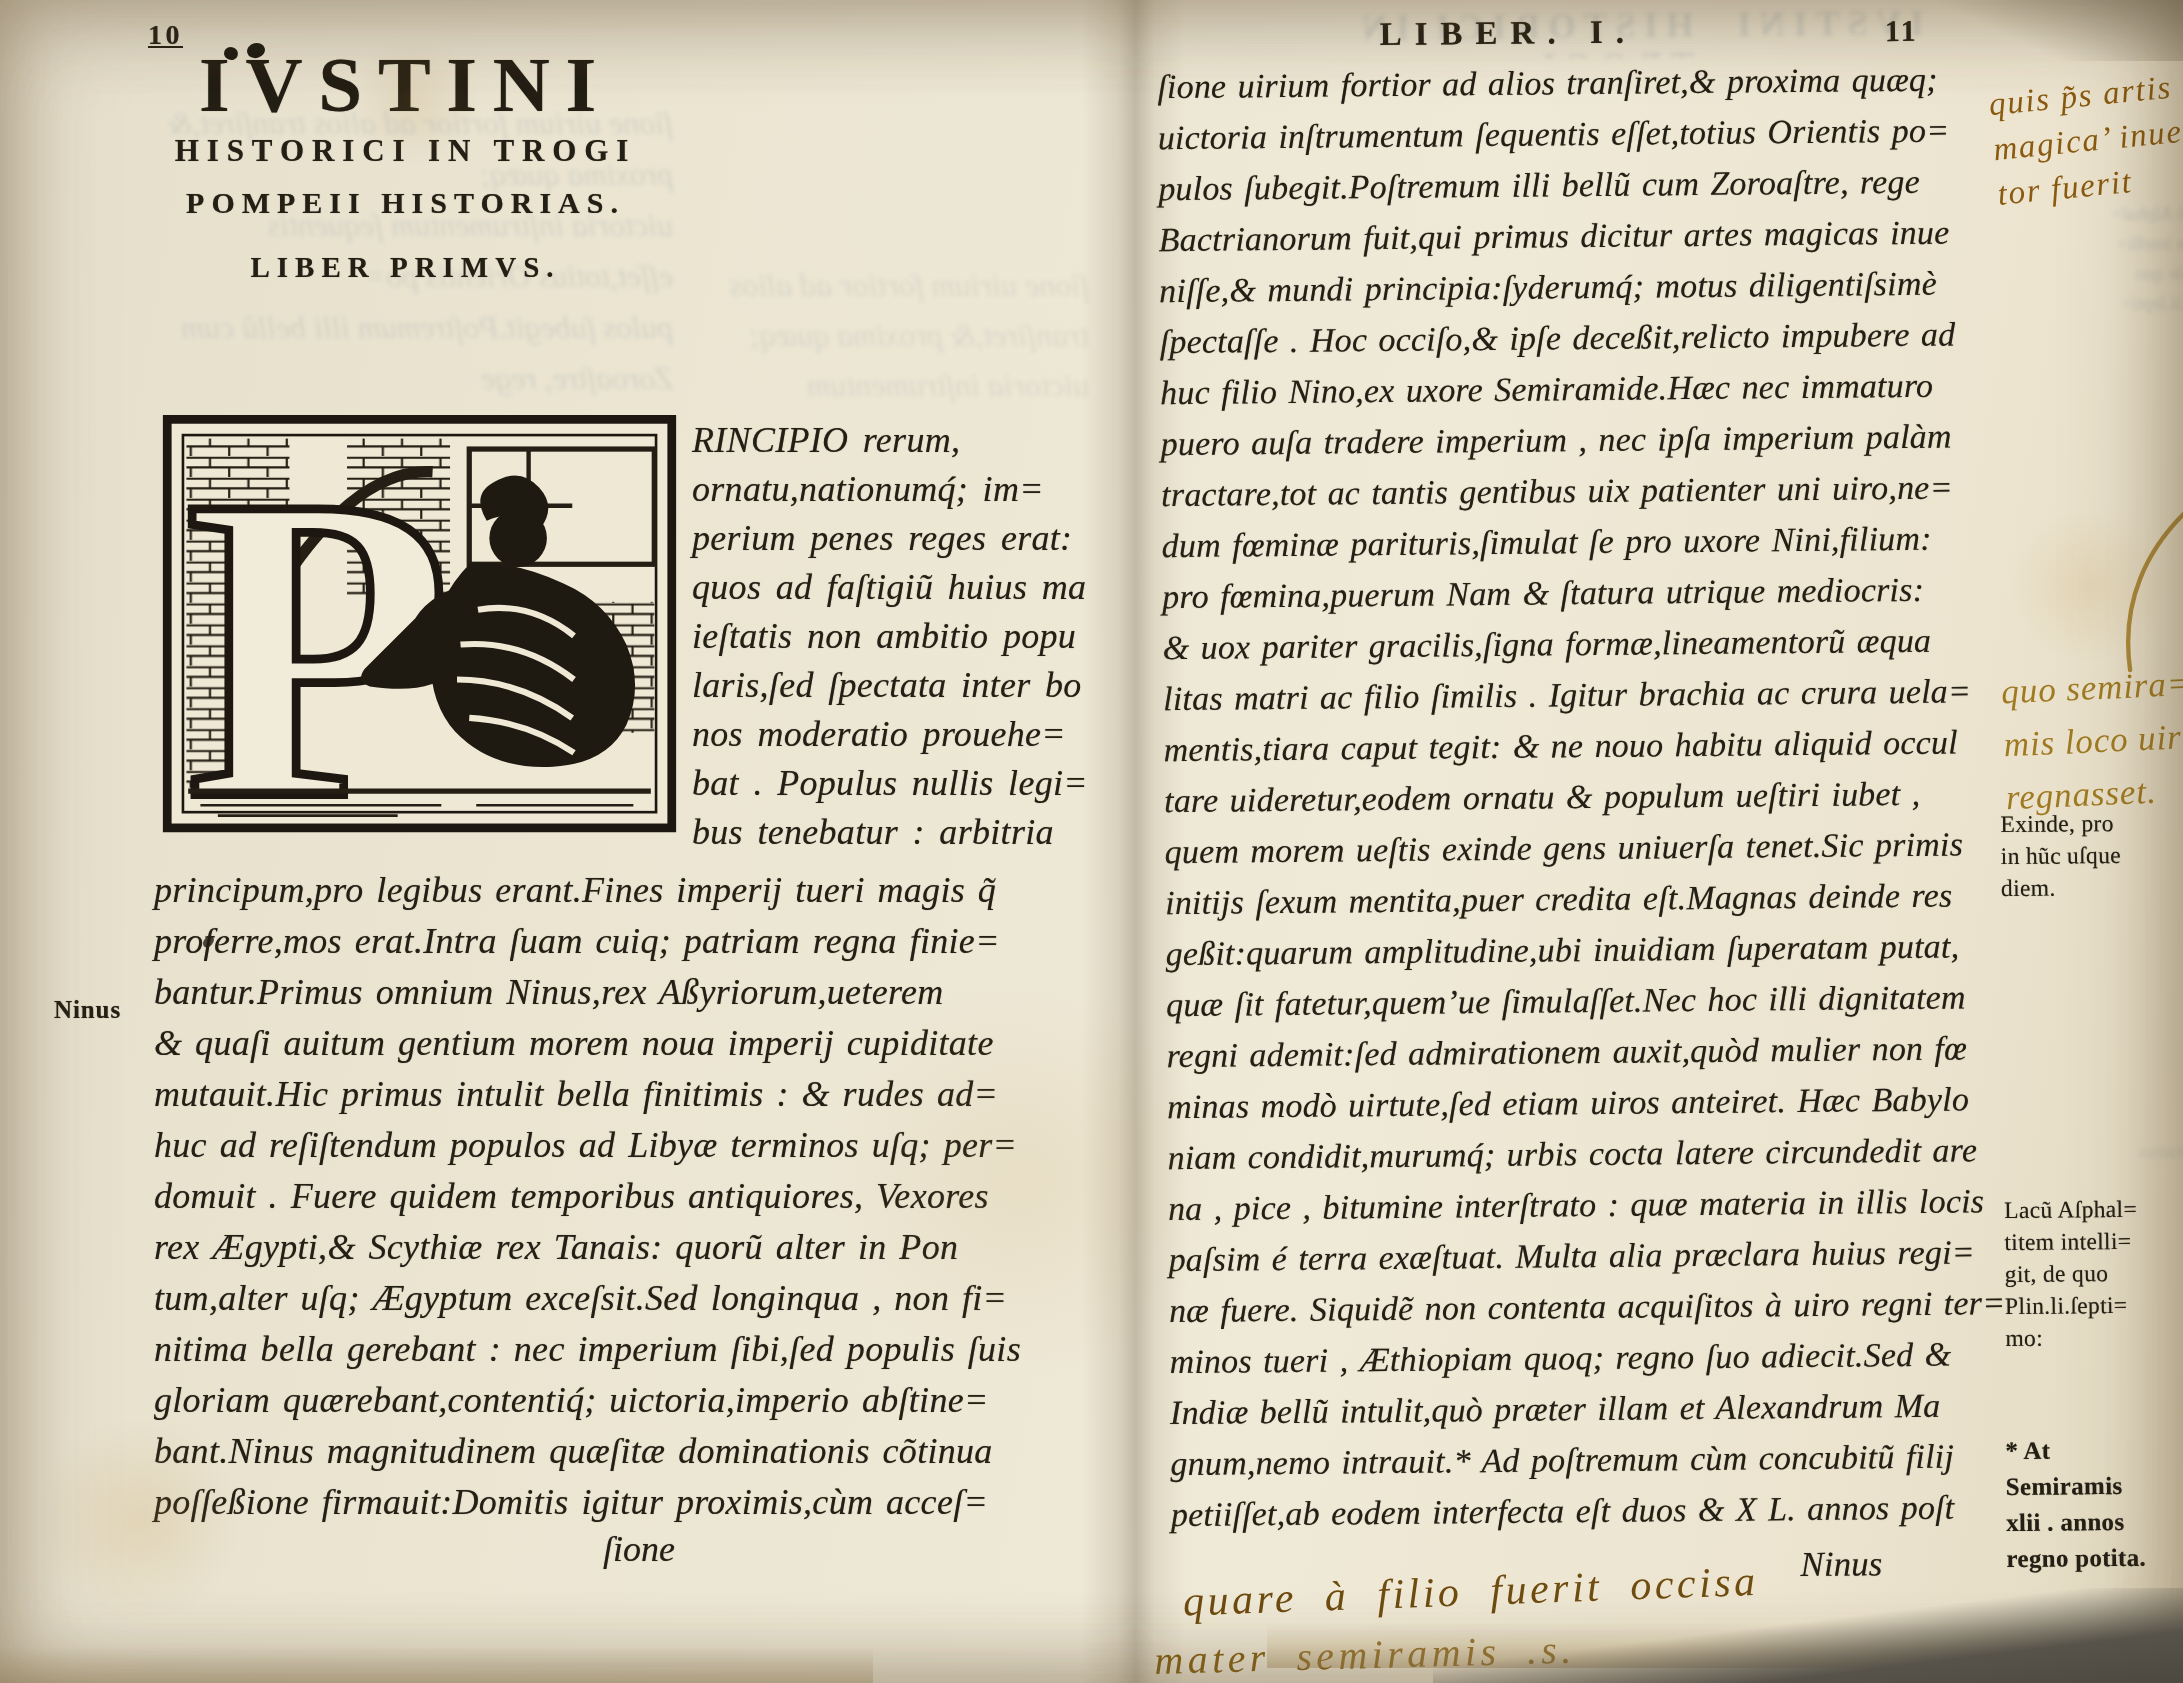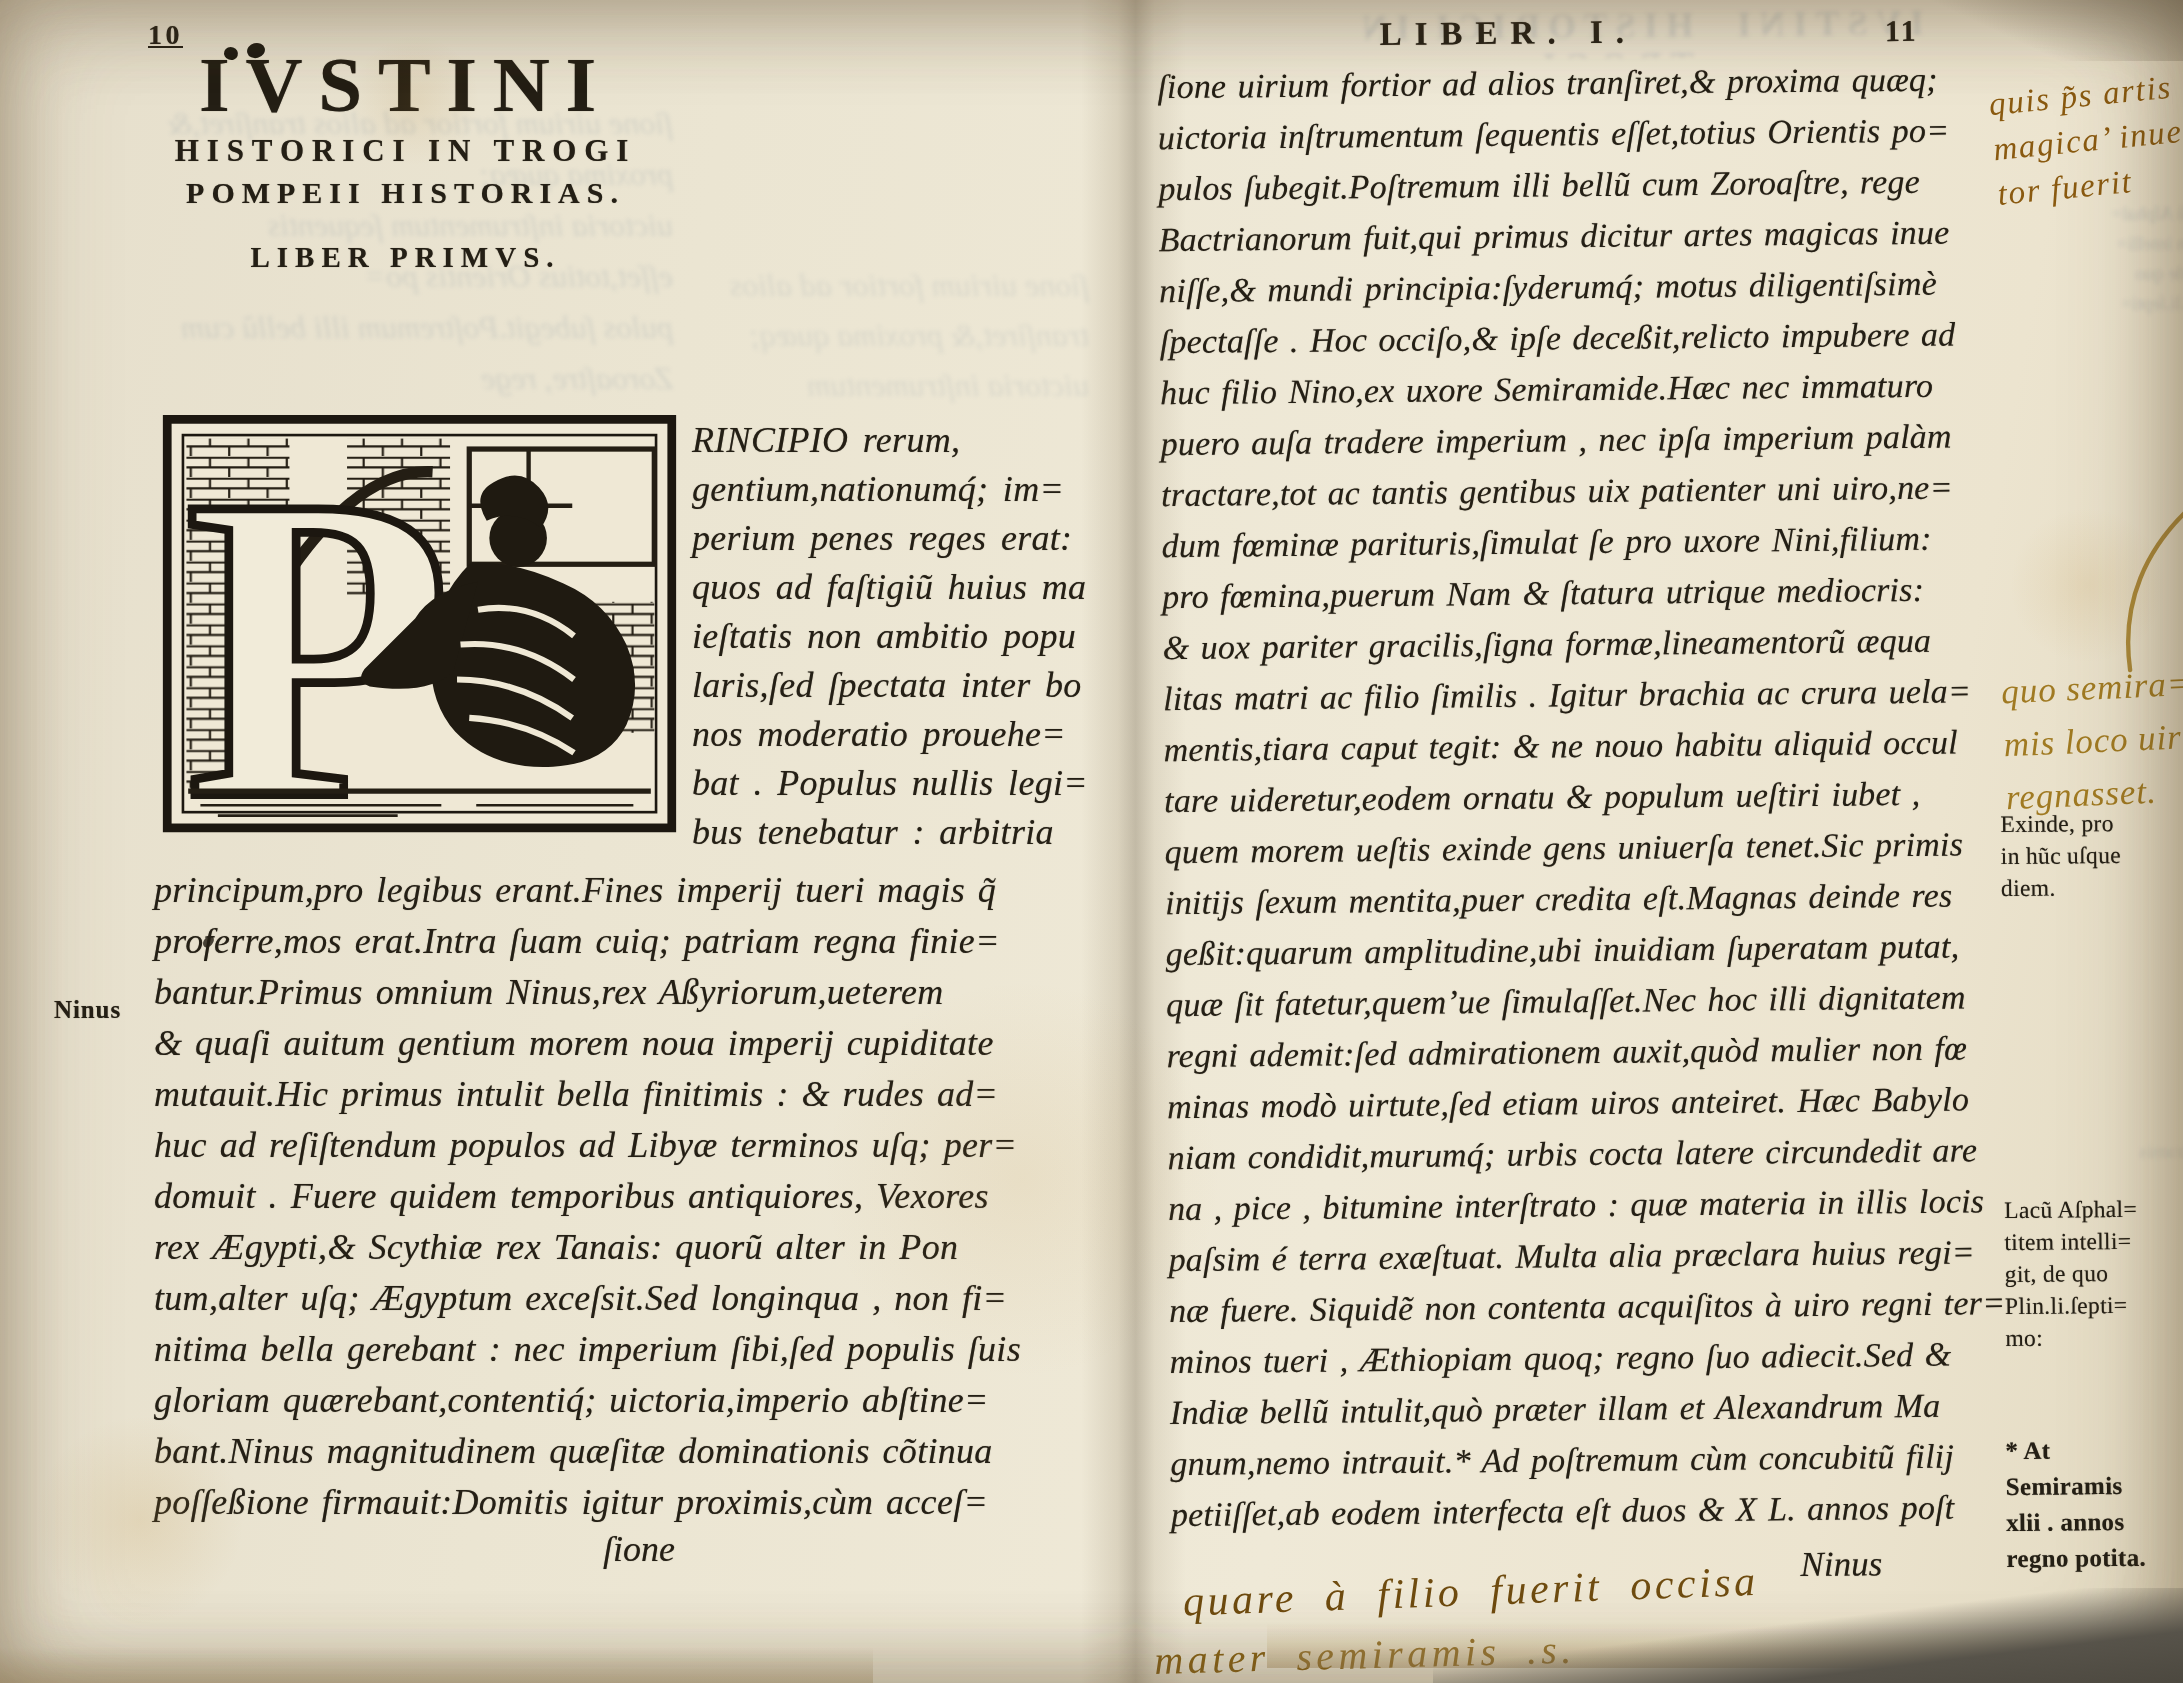"POMPEII HISTORIAS." .sub2 { margin-top: 7px -> 17px }
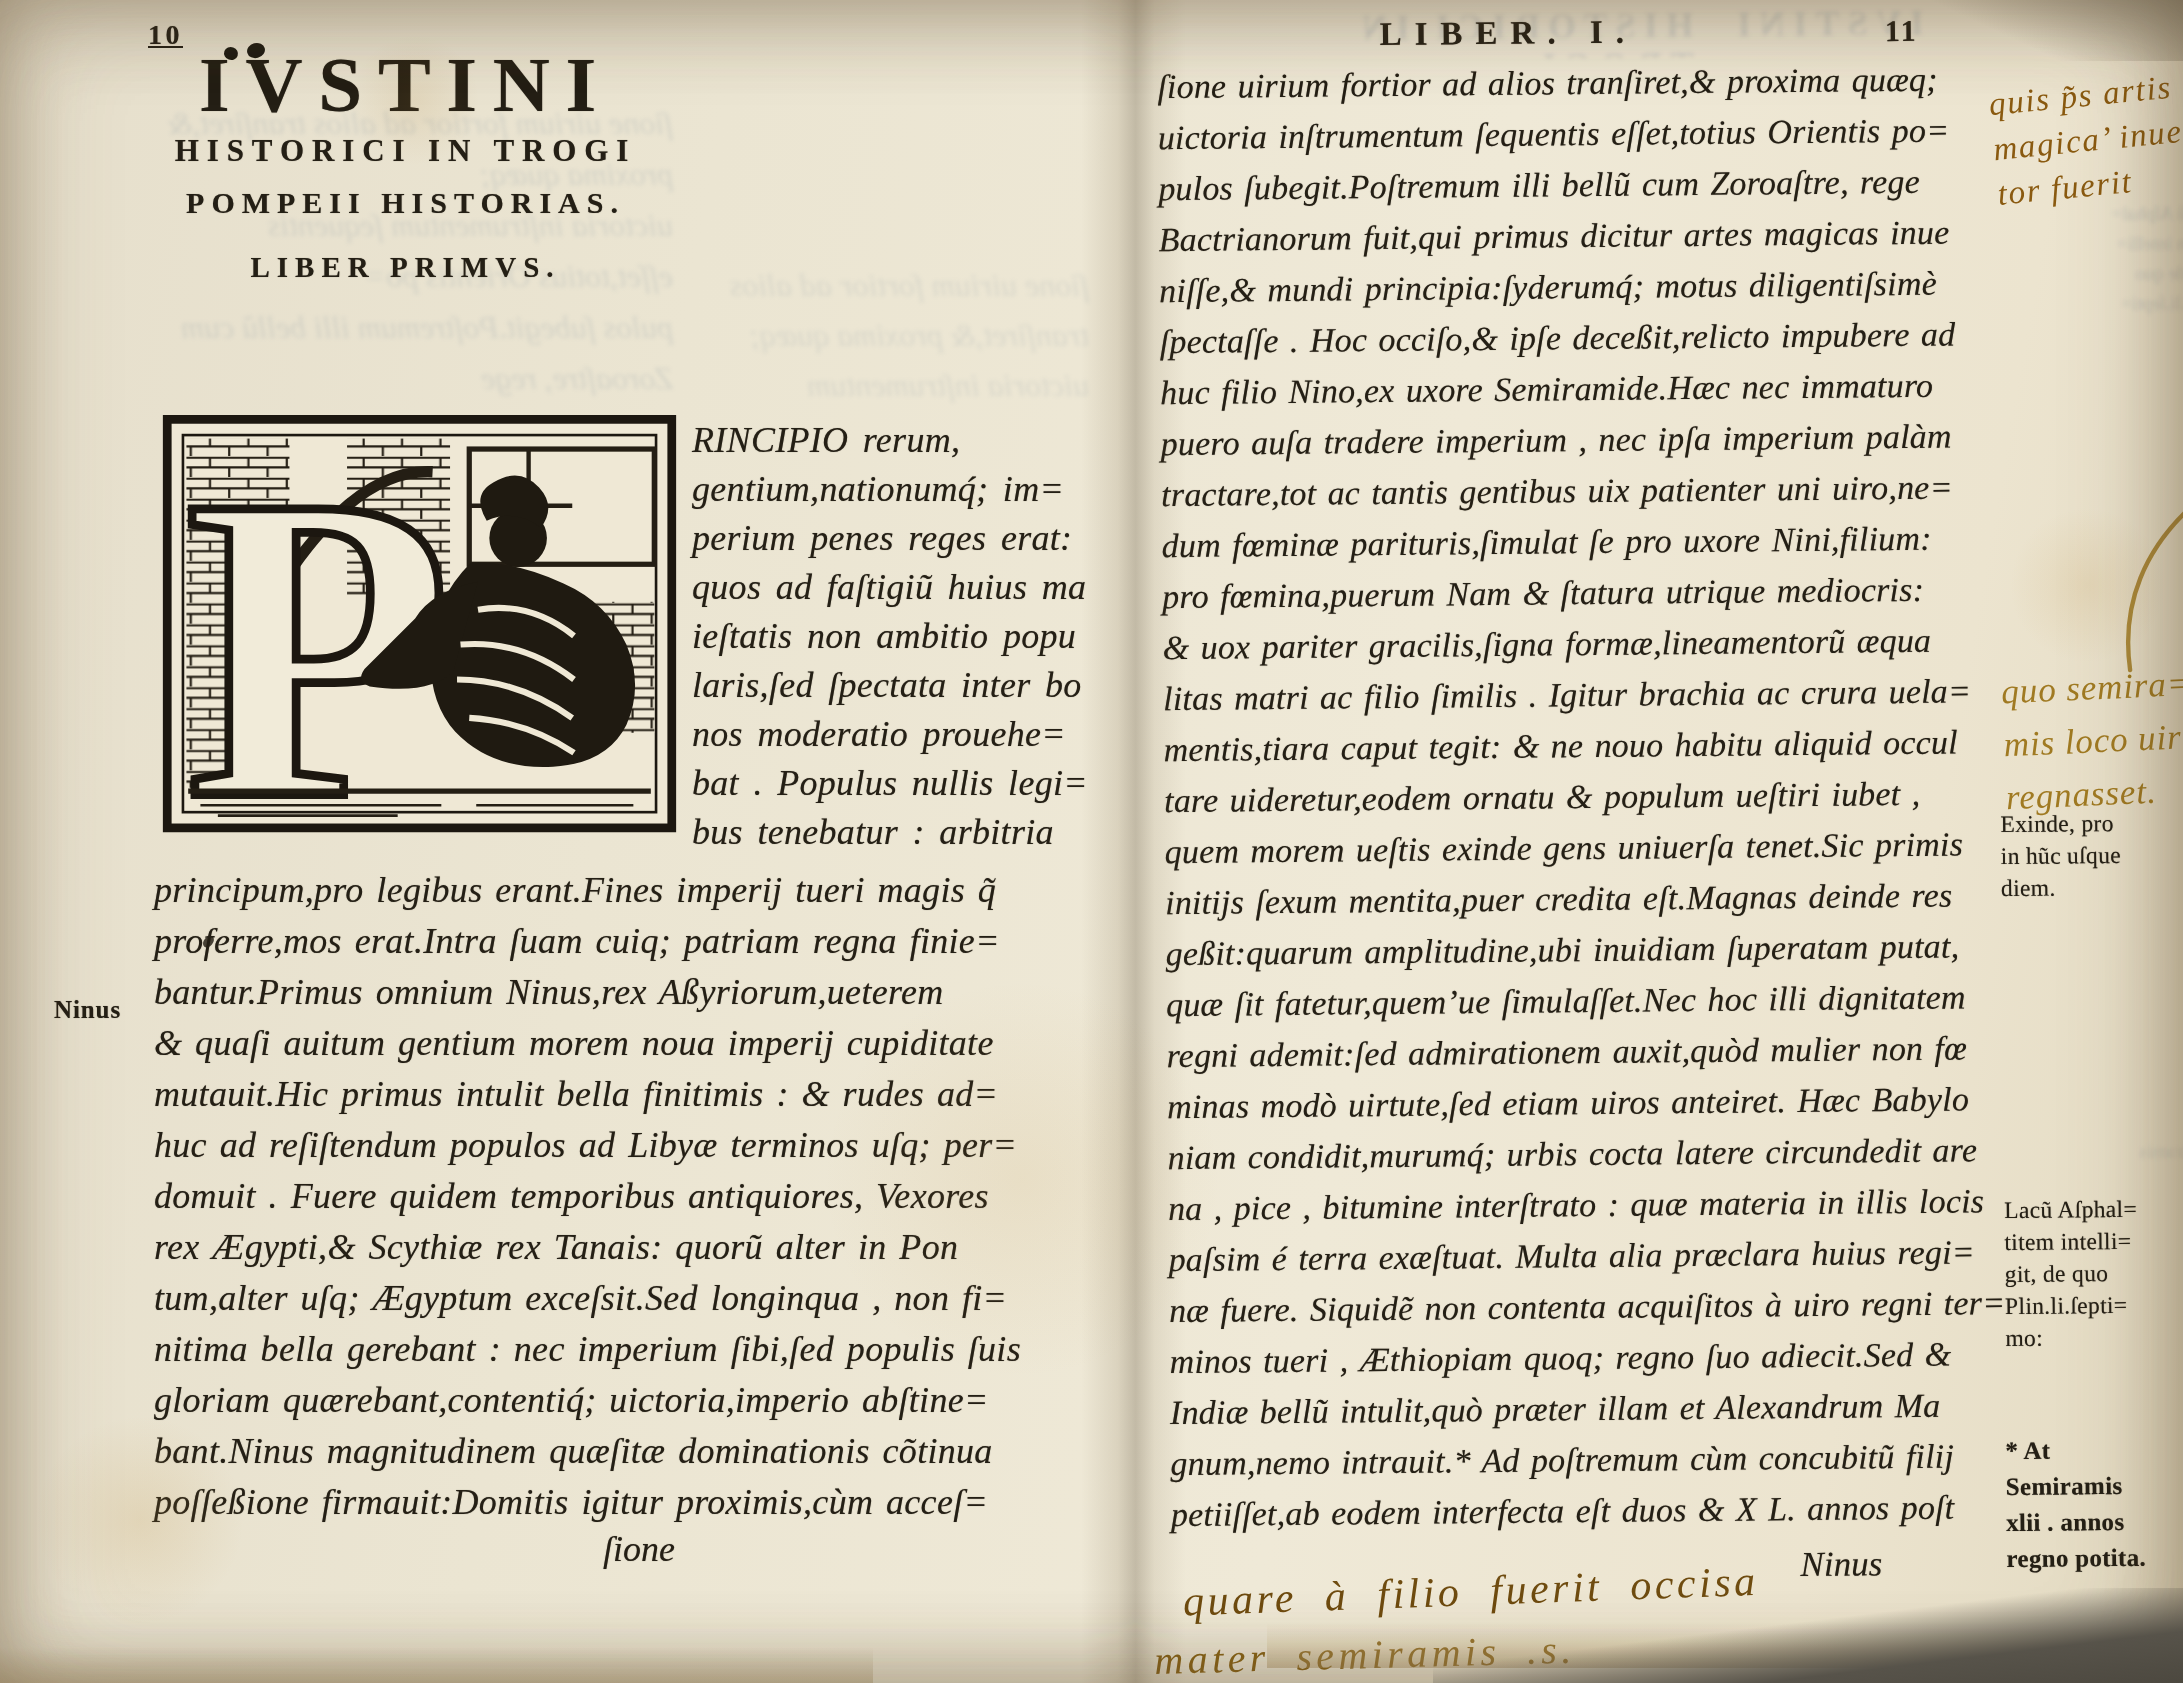"RINCIPIO rerum," div.print { text: gentium,nationumq́ -> ornatu,nationumq́ }
